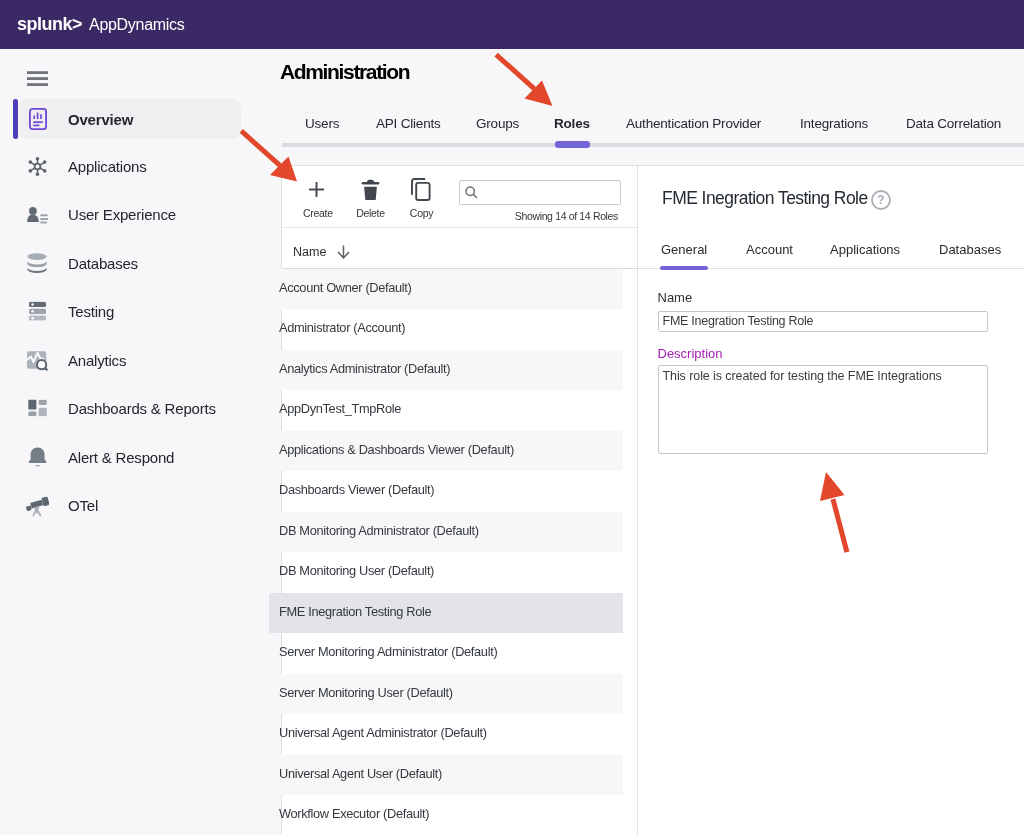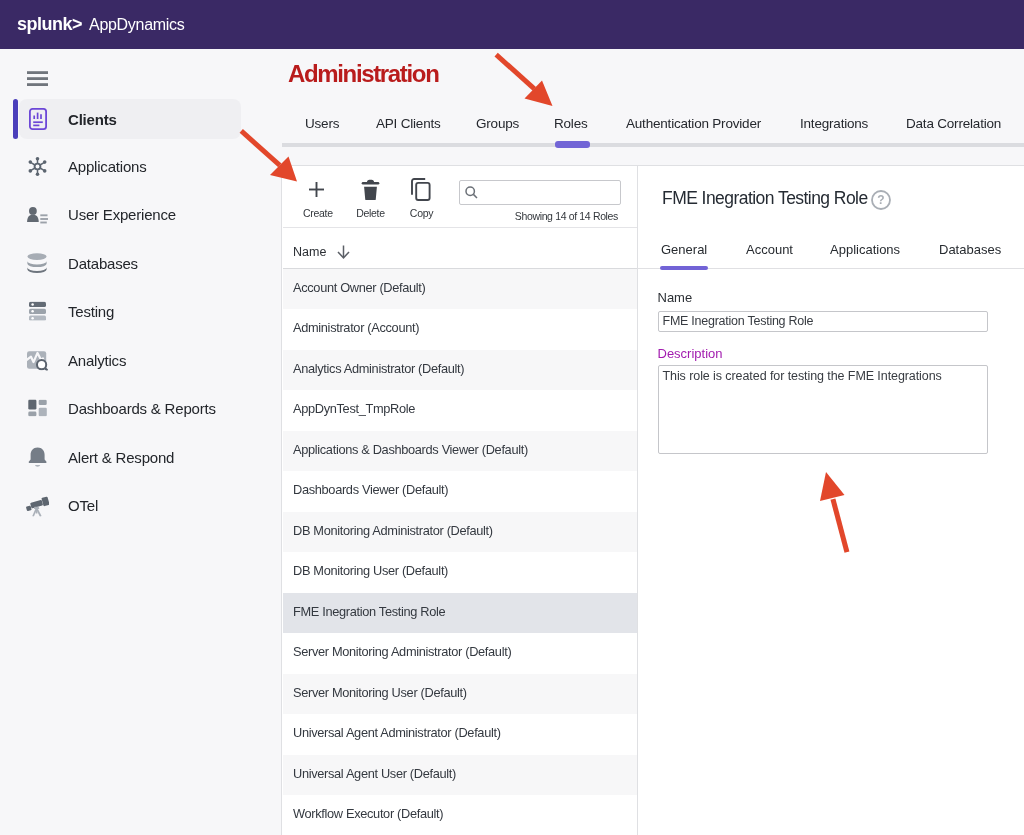"Administration" #h1 { color: #b91c1c -> #000000; font-size: 24px -> 21px; margin-left: 8px -> none }
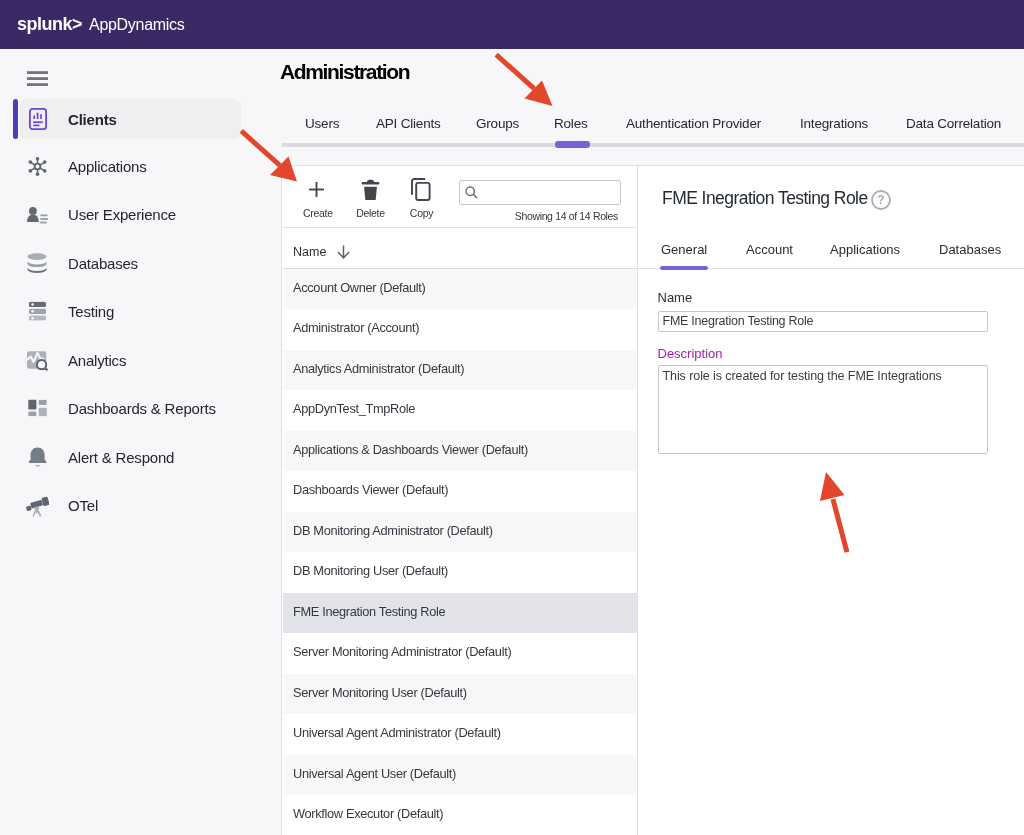"Clients" span.navlabel { text: Clients -> Overview }
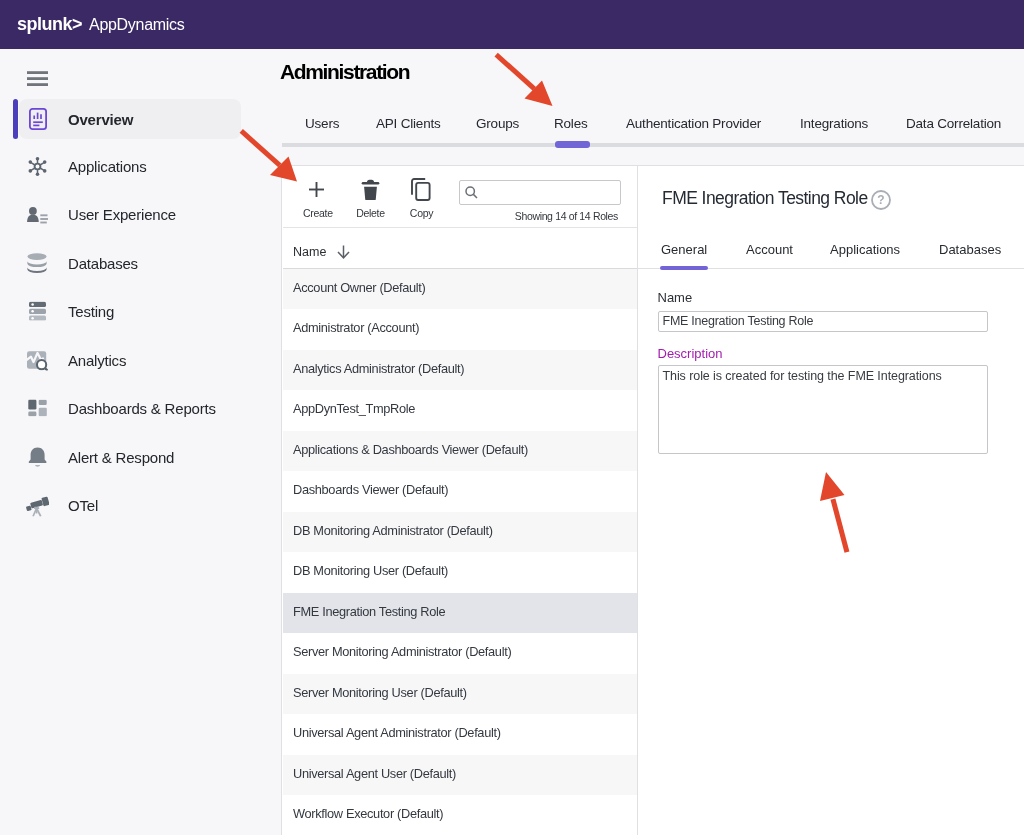"Roles" div.abs { font-weight: normal -> bold }
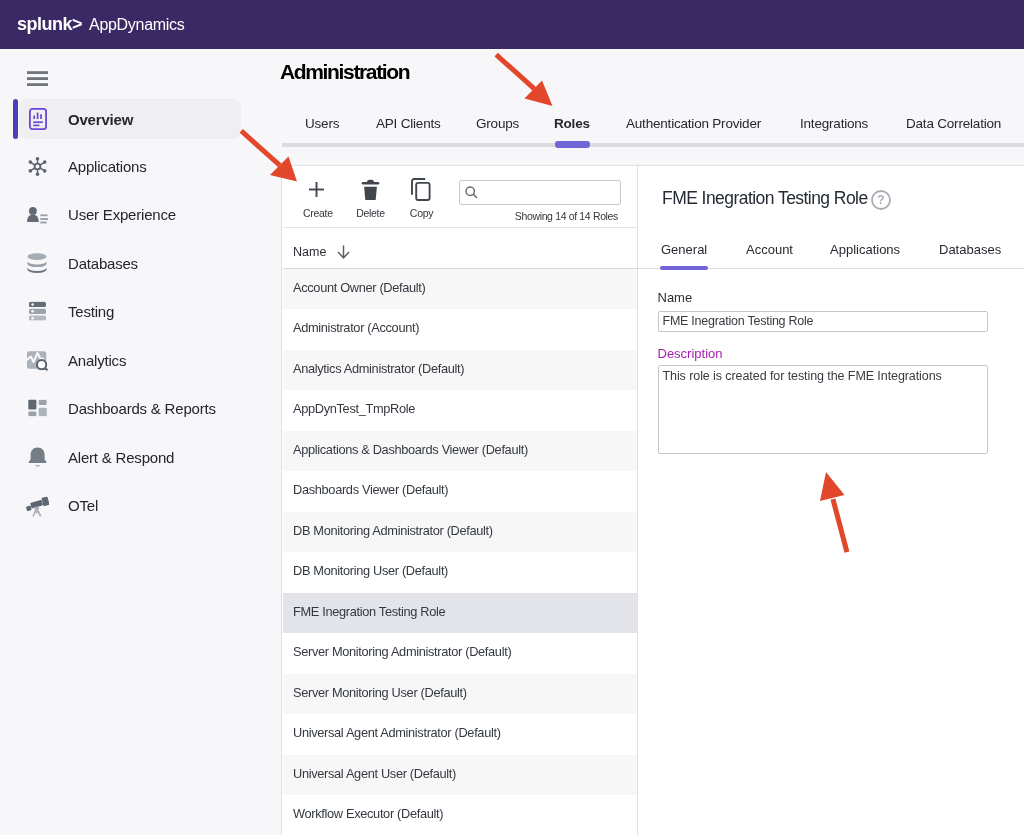"Account Owner (Default)" .row { left: 283px -> 269px }
